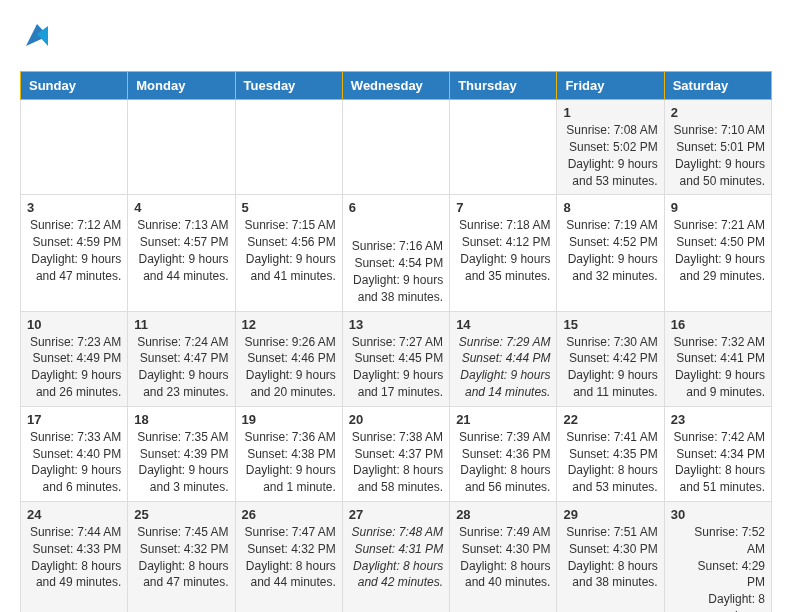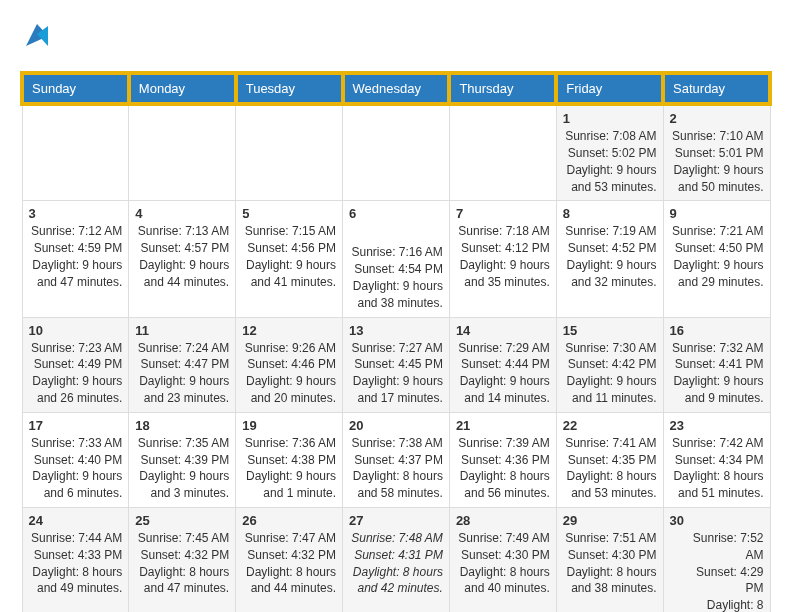"Sunday" .calendar th { border: 4px solid #eab308 -> 1px solid #eab308; font-weight: normal -> bold }
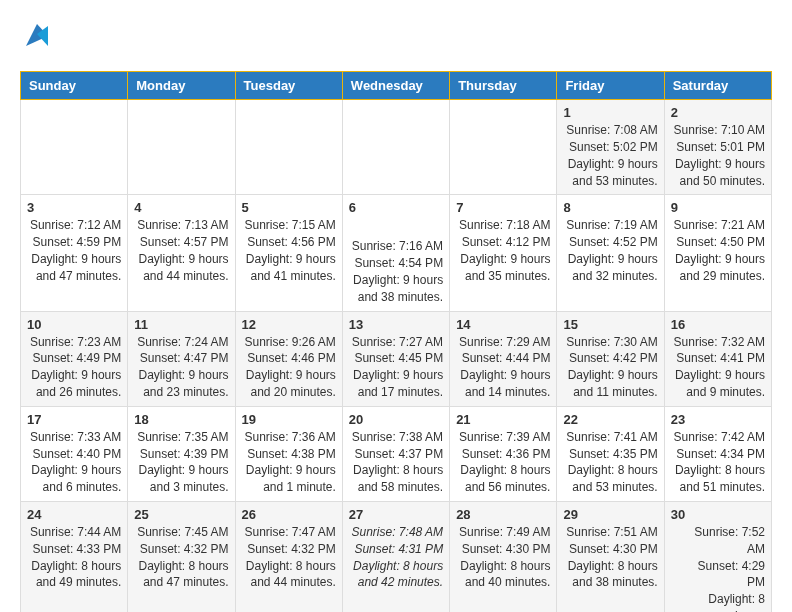"Sunrise: 7:29 AM" div.day-info { font-style: none -> italic }
